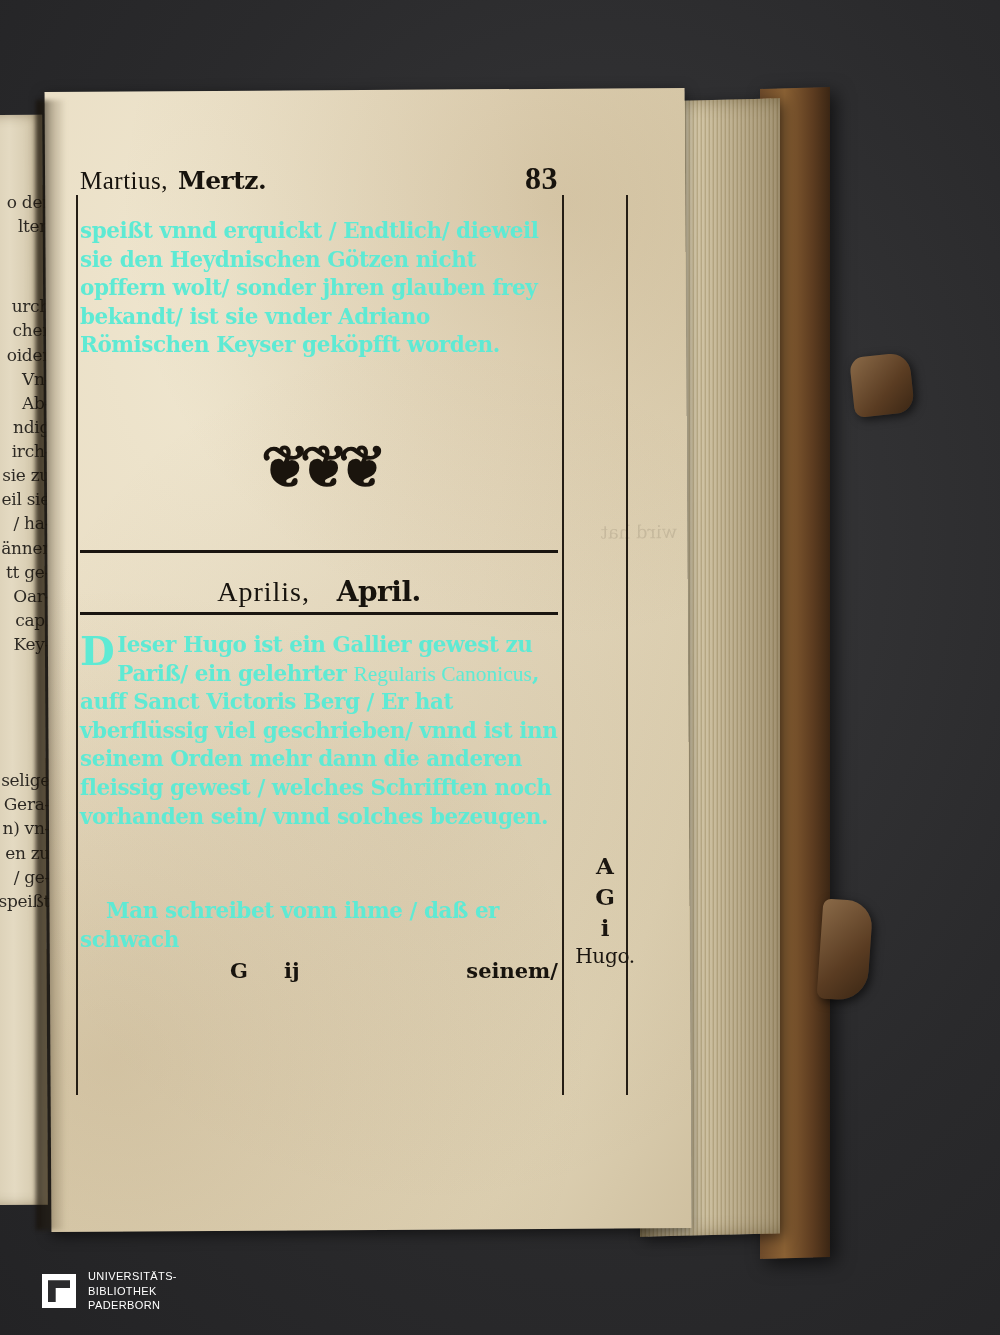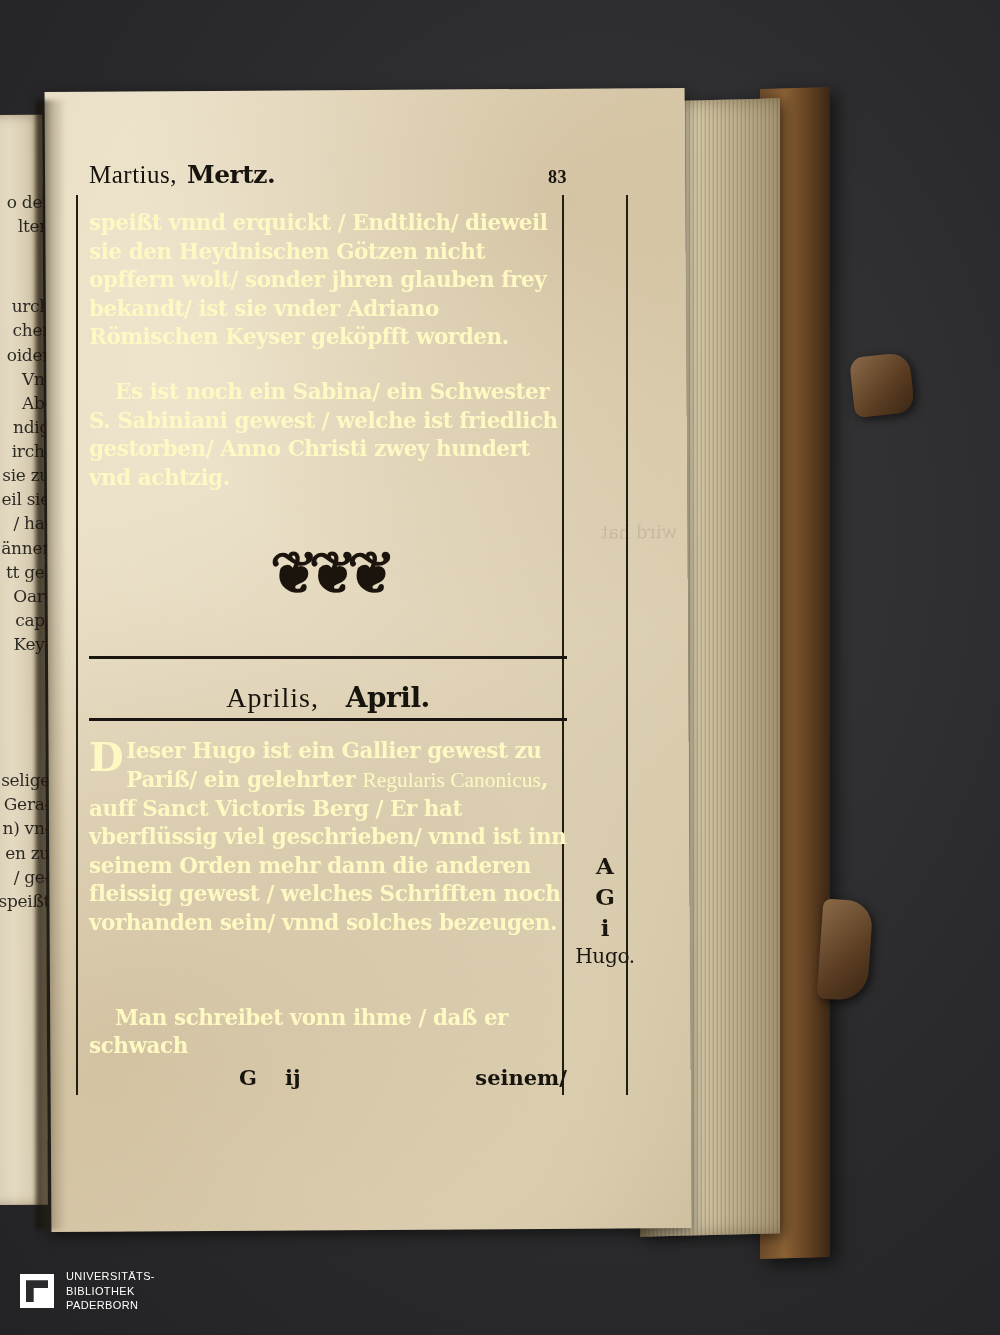"Martius," .page-body { left: 89px -> 80px }
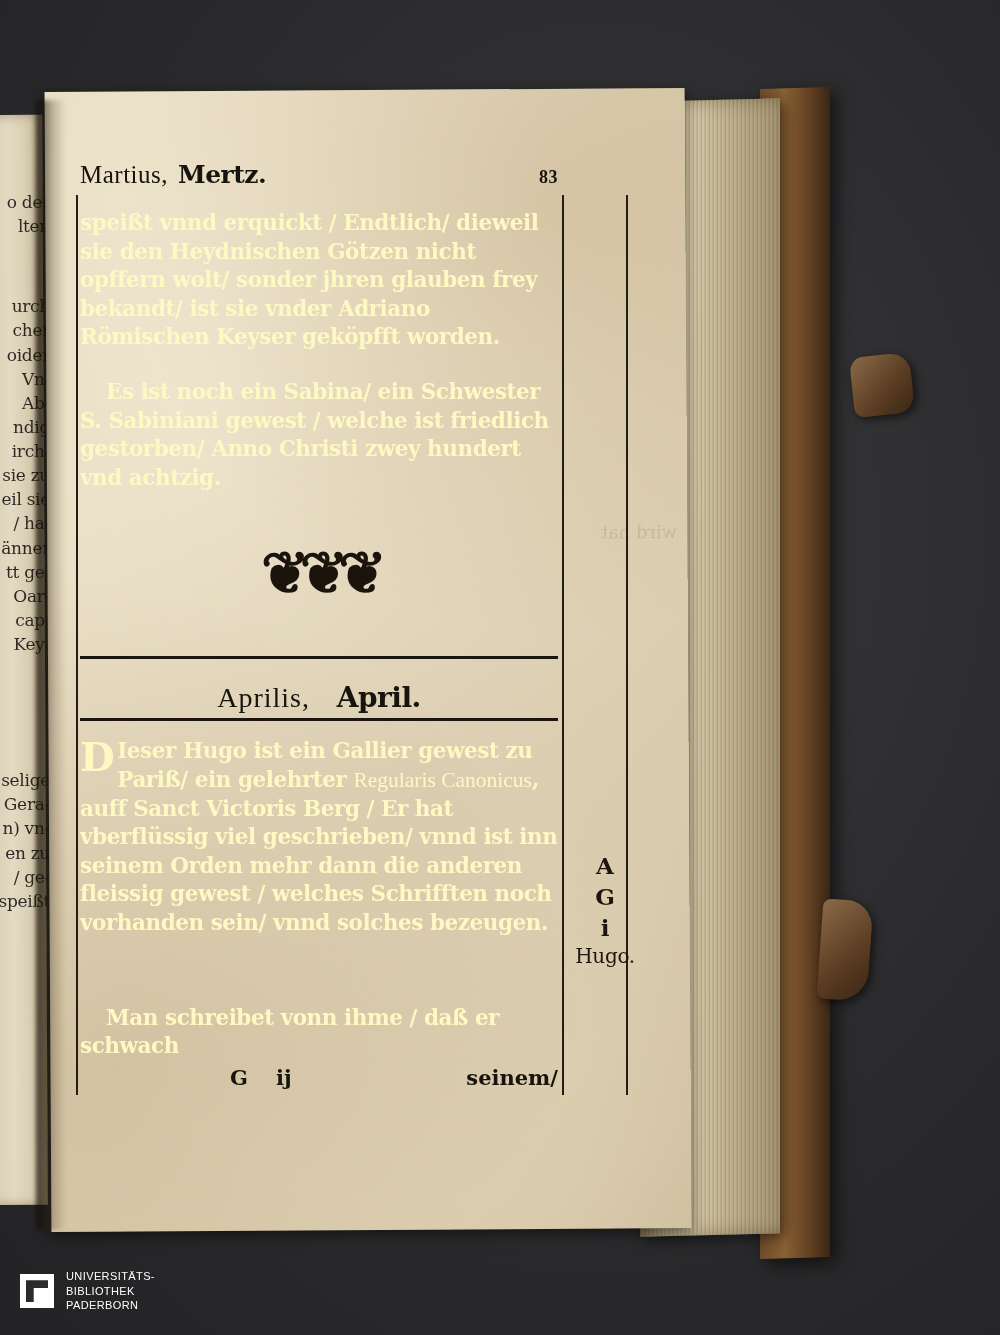"83" .folio { font-size: 18px -> 32px }
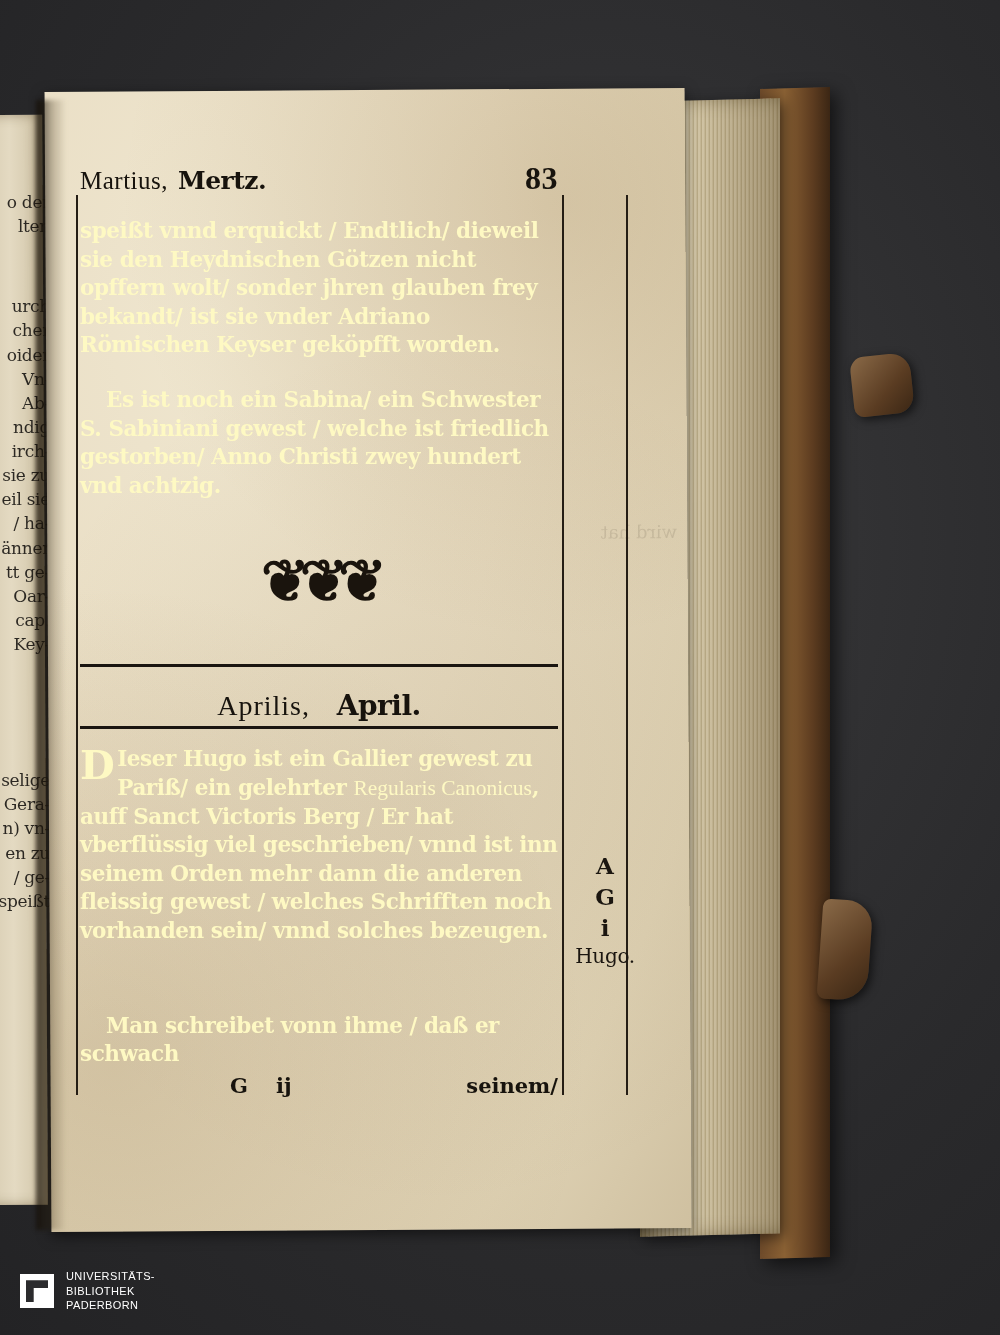"speißt vnnd erquickt / Endtlich/" .frak { color: #fef9c3 -> #5eead4 }
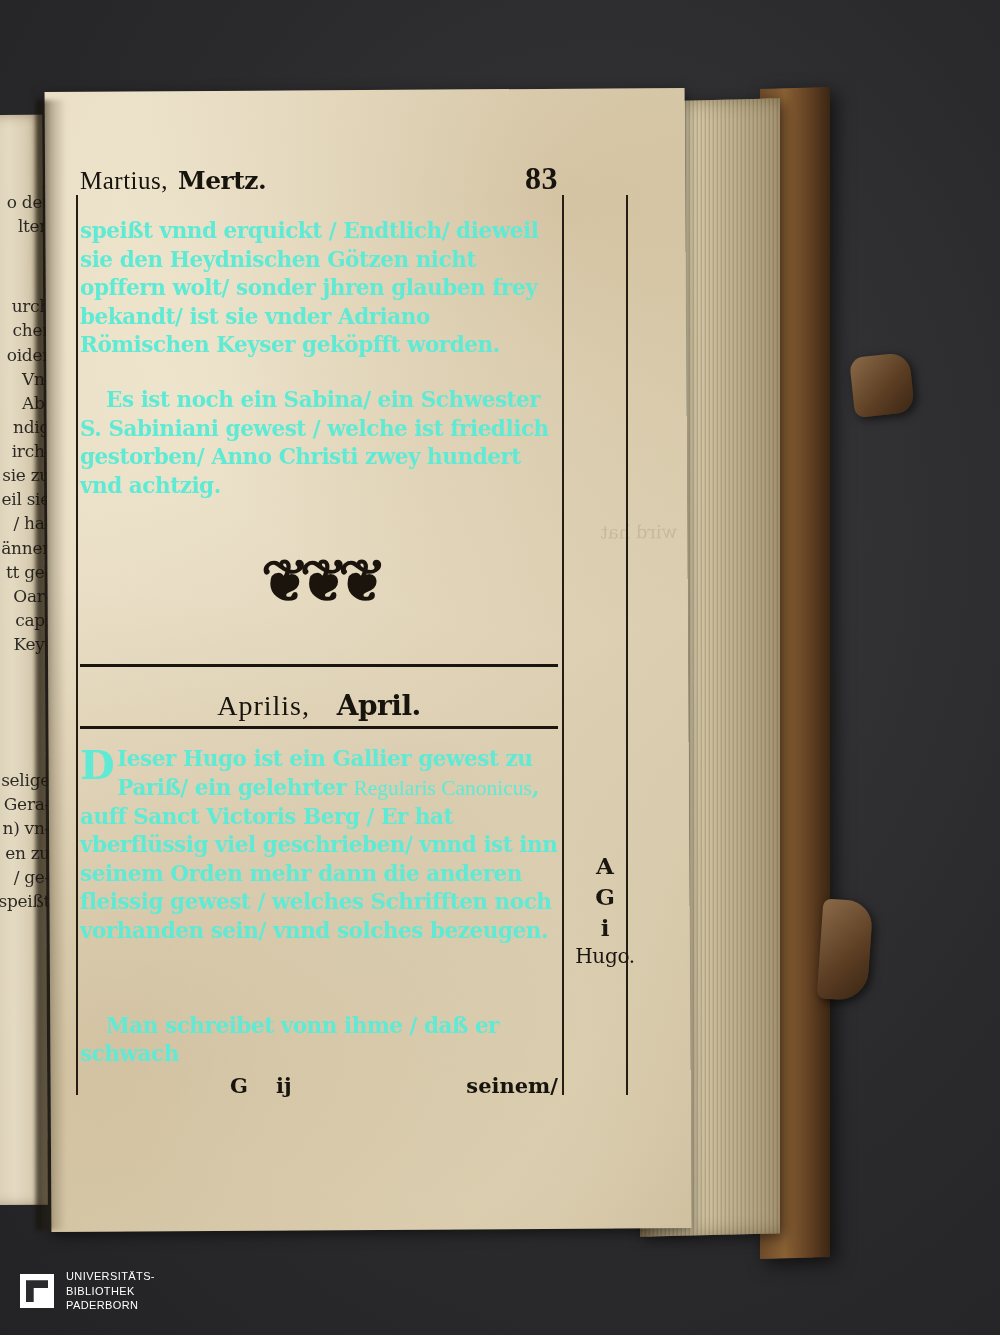"Es ist noch ein Sabina/" p.frak { html: <p>Es ist noch ein Sabina/ ein Schwester S. Sabiniani gewest / welche ist friedlich gestorben/ Anno Christi zwey hundert vnd achtzig.</p> -> none }
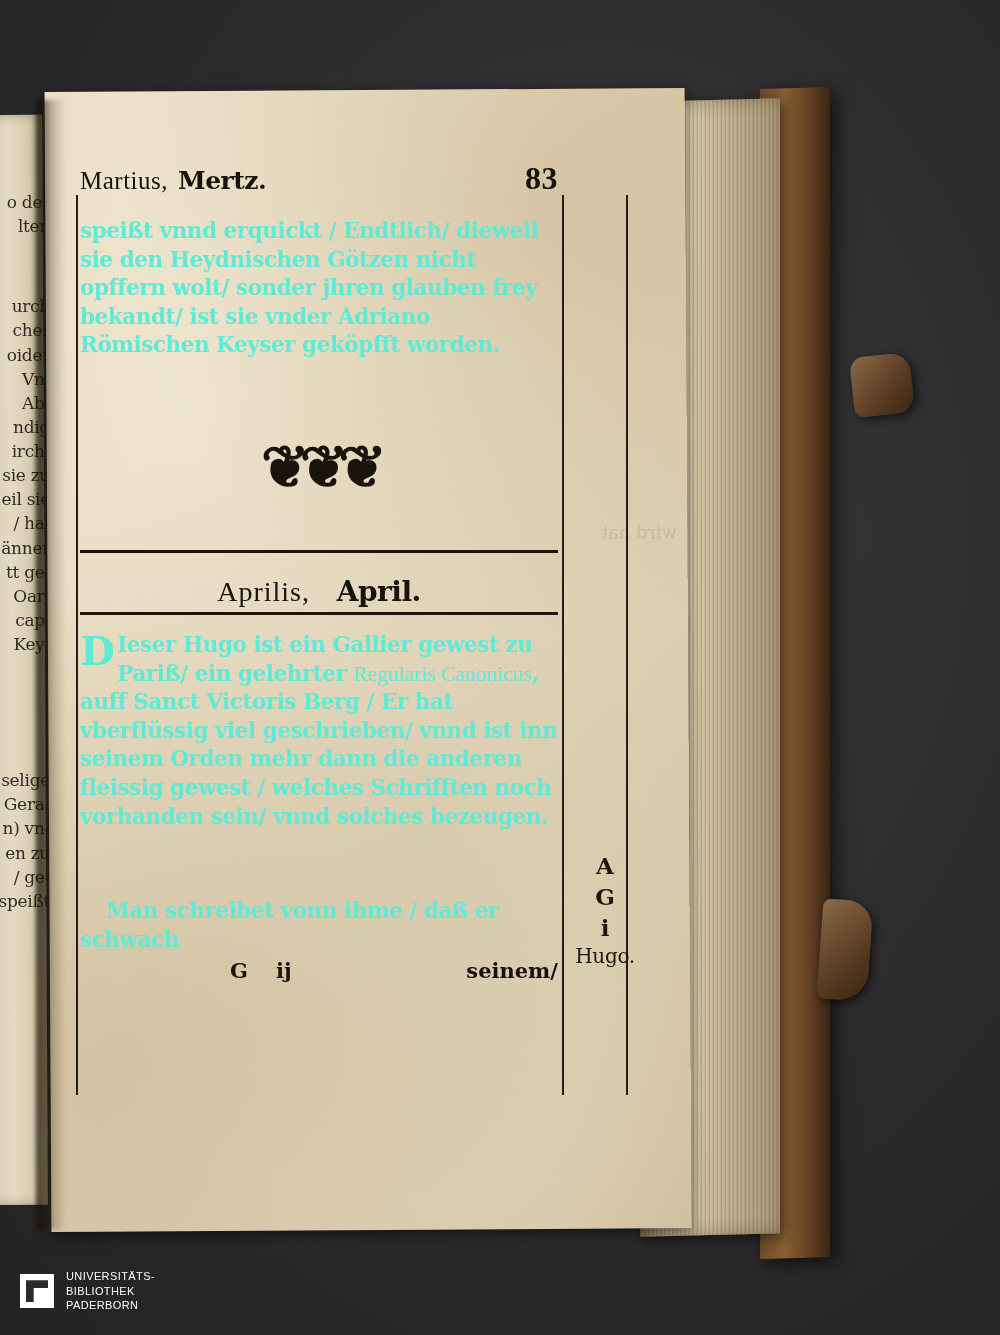"ij" span { margin-left: 18px -> 26px }
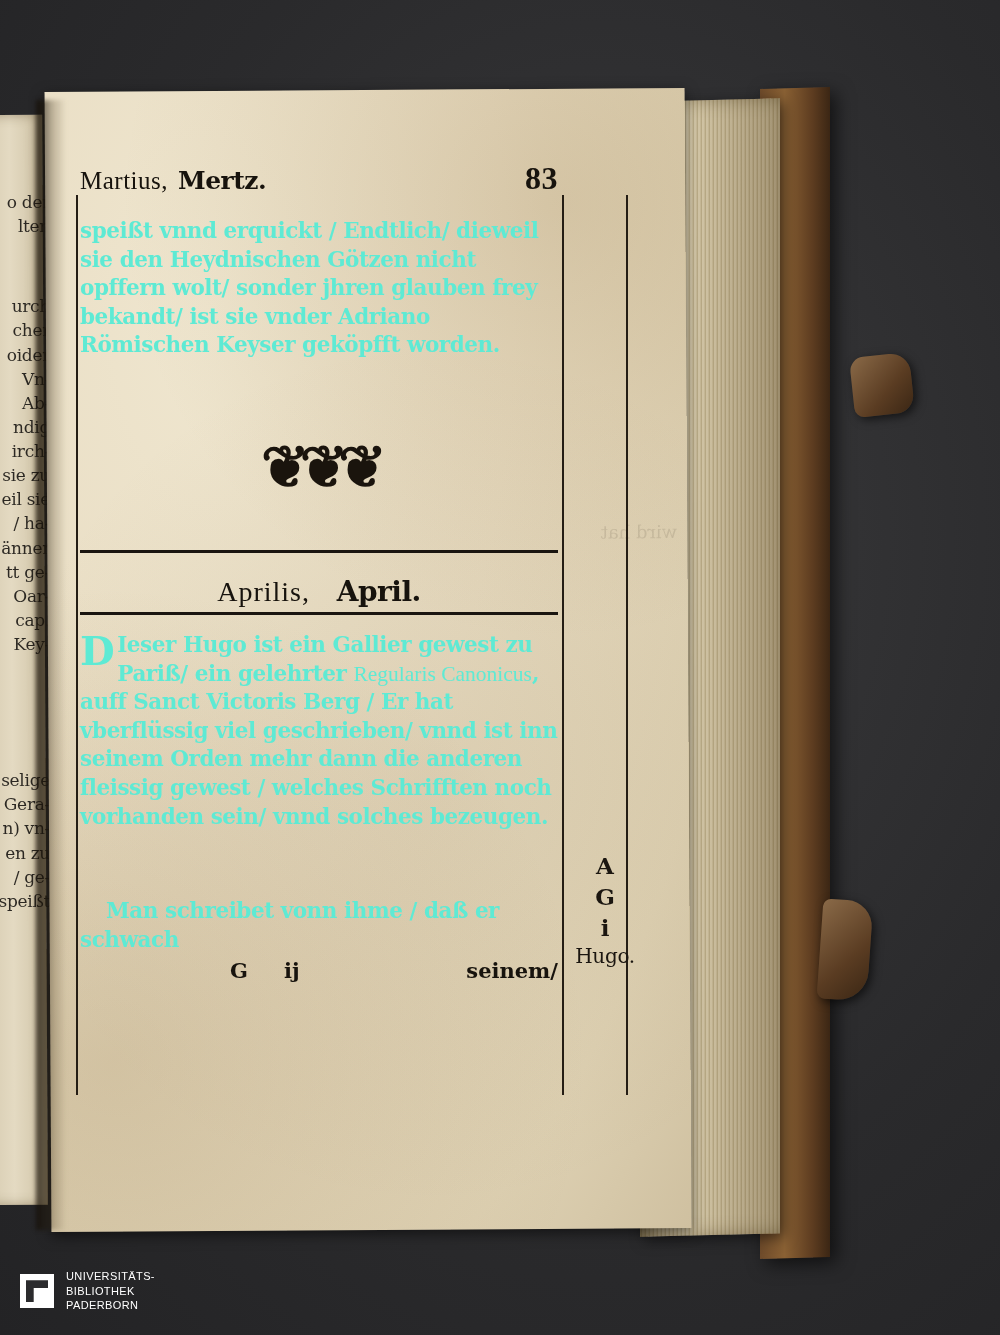"UNIVERSITÄTS-" #watermark { left: 20px -> 42px }
